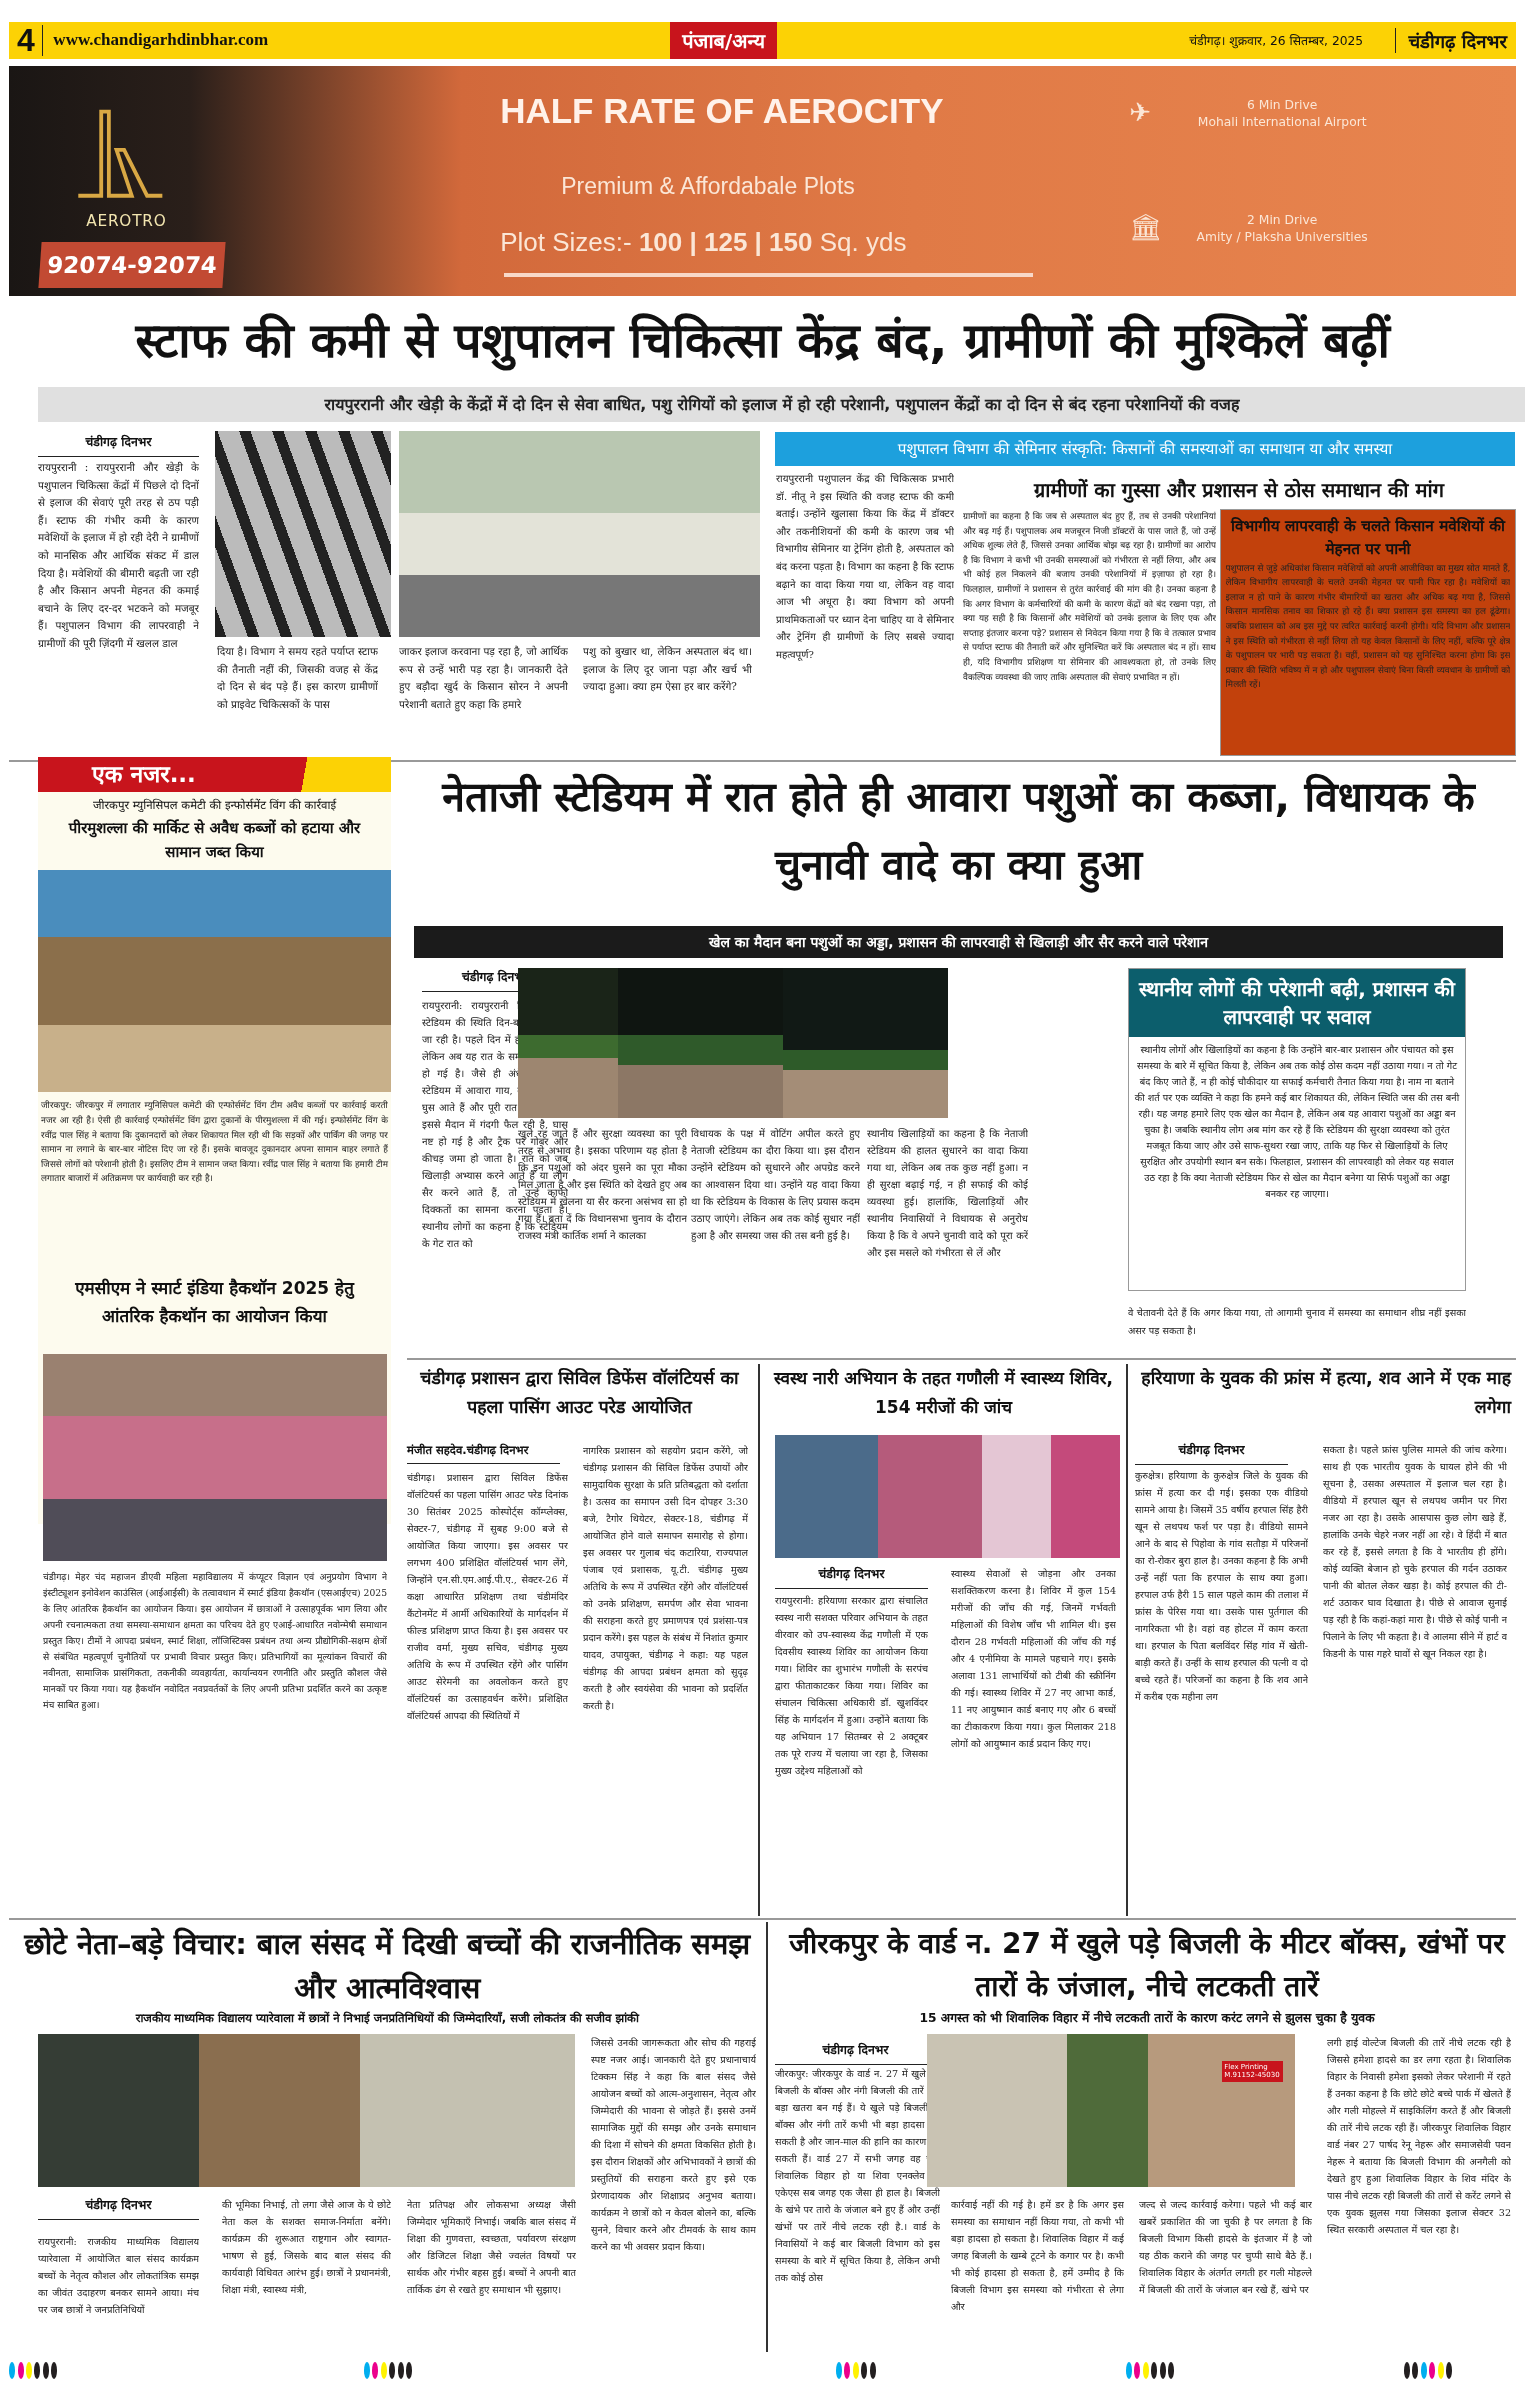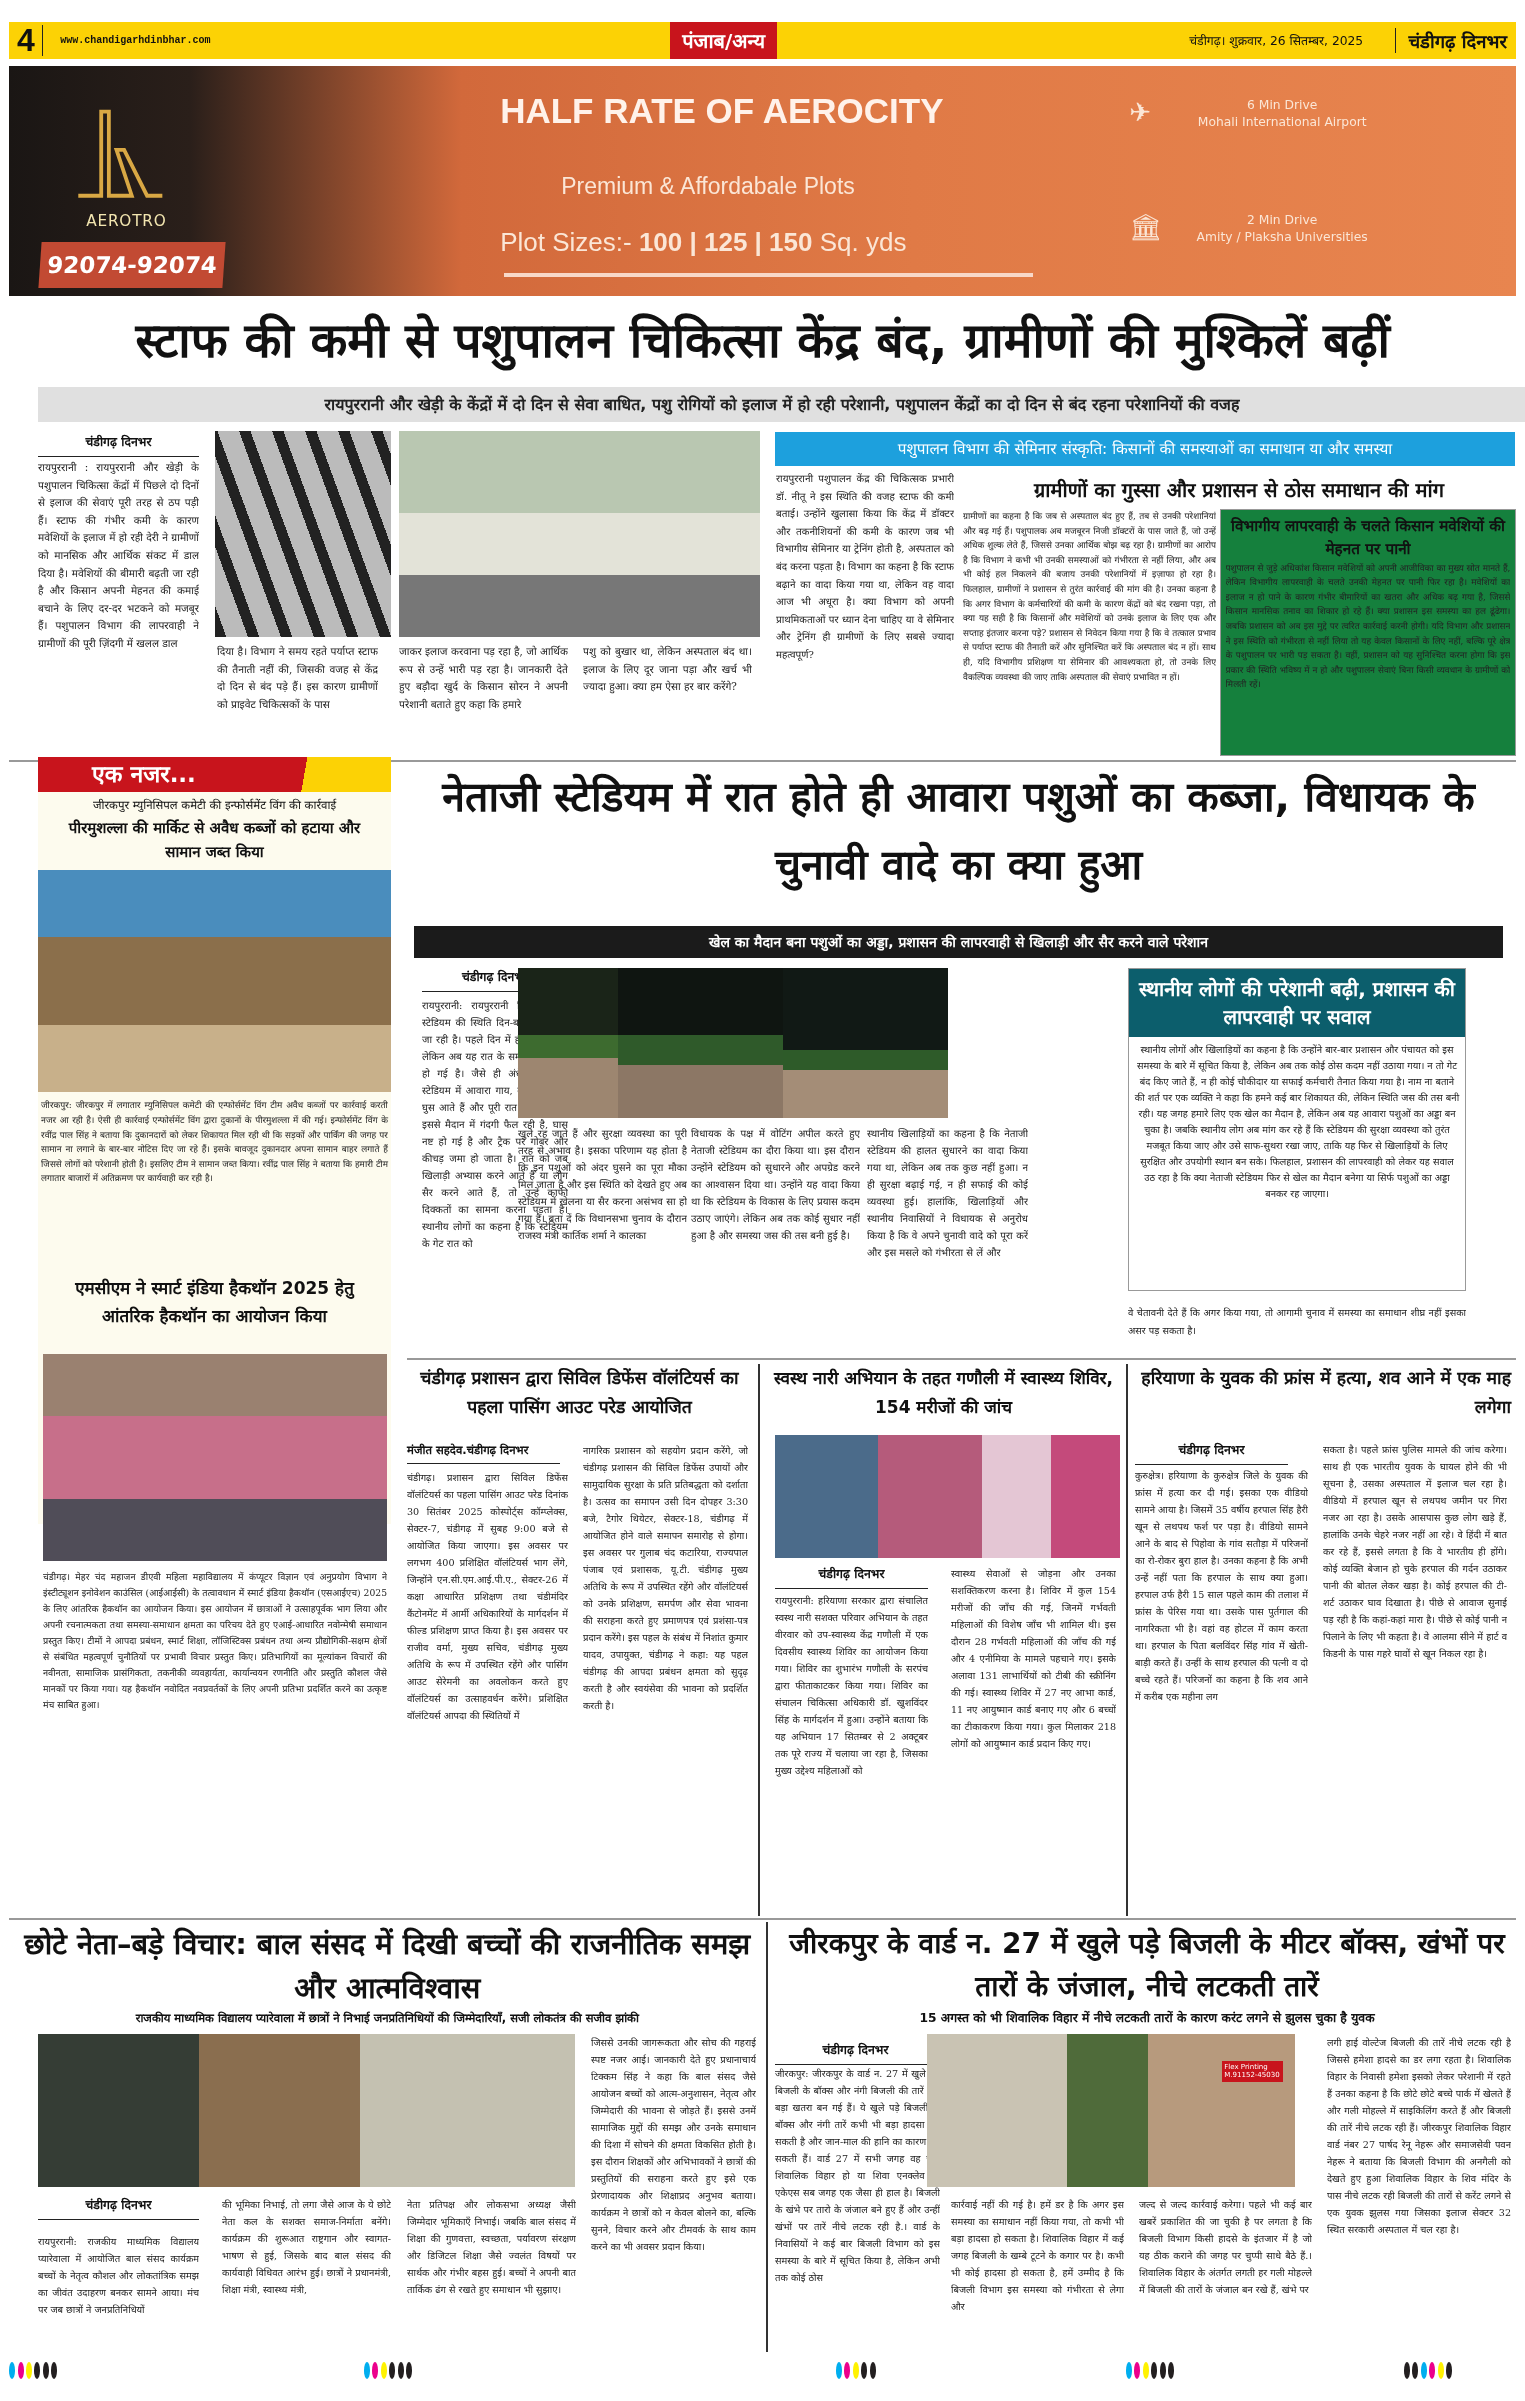"www.chandigarhdinbhar.com" .site { font-family: Liberation Mono, monospace -> Liberation Serif, serif; font-size: 10px -> 17px; margin-left: 17px -> 10px }
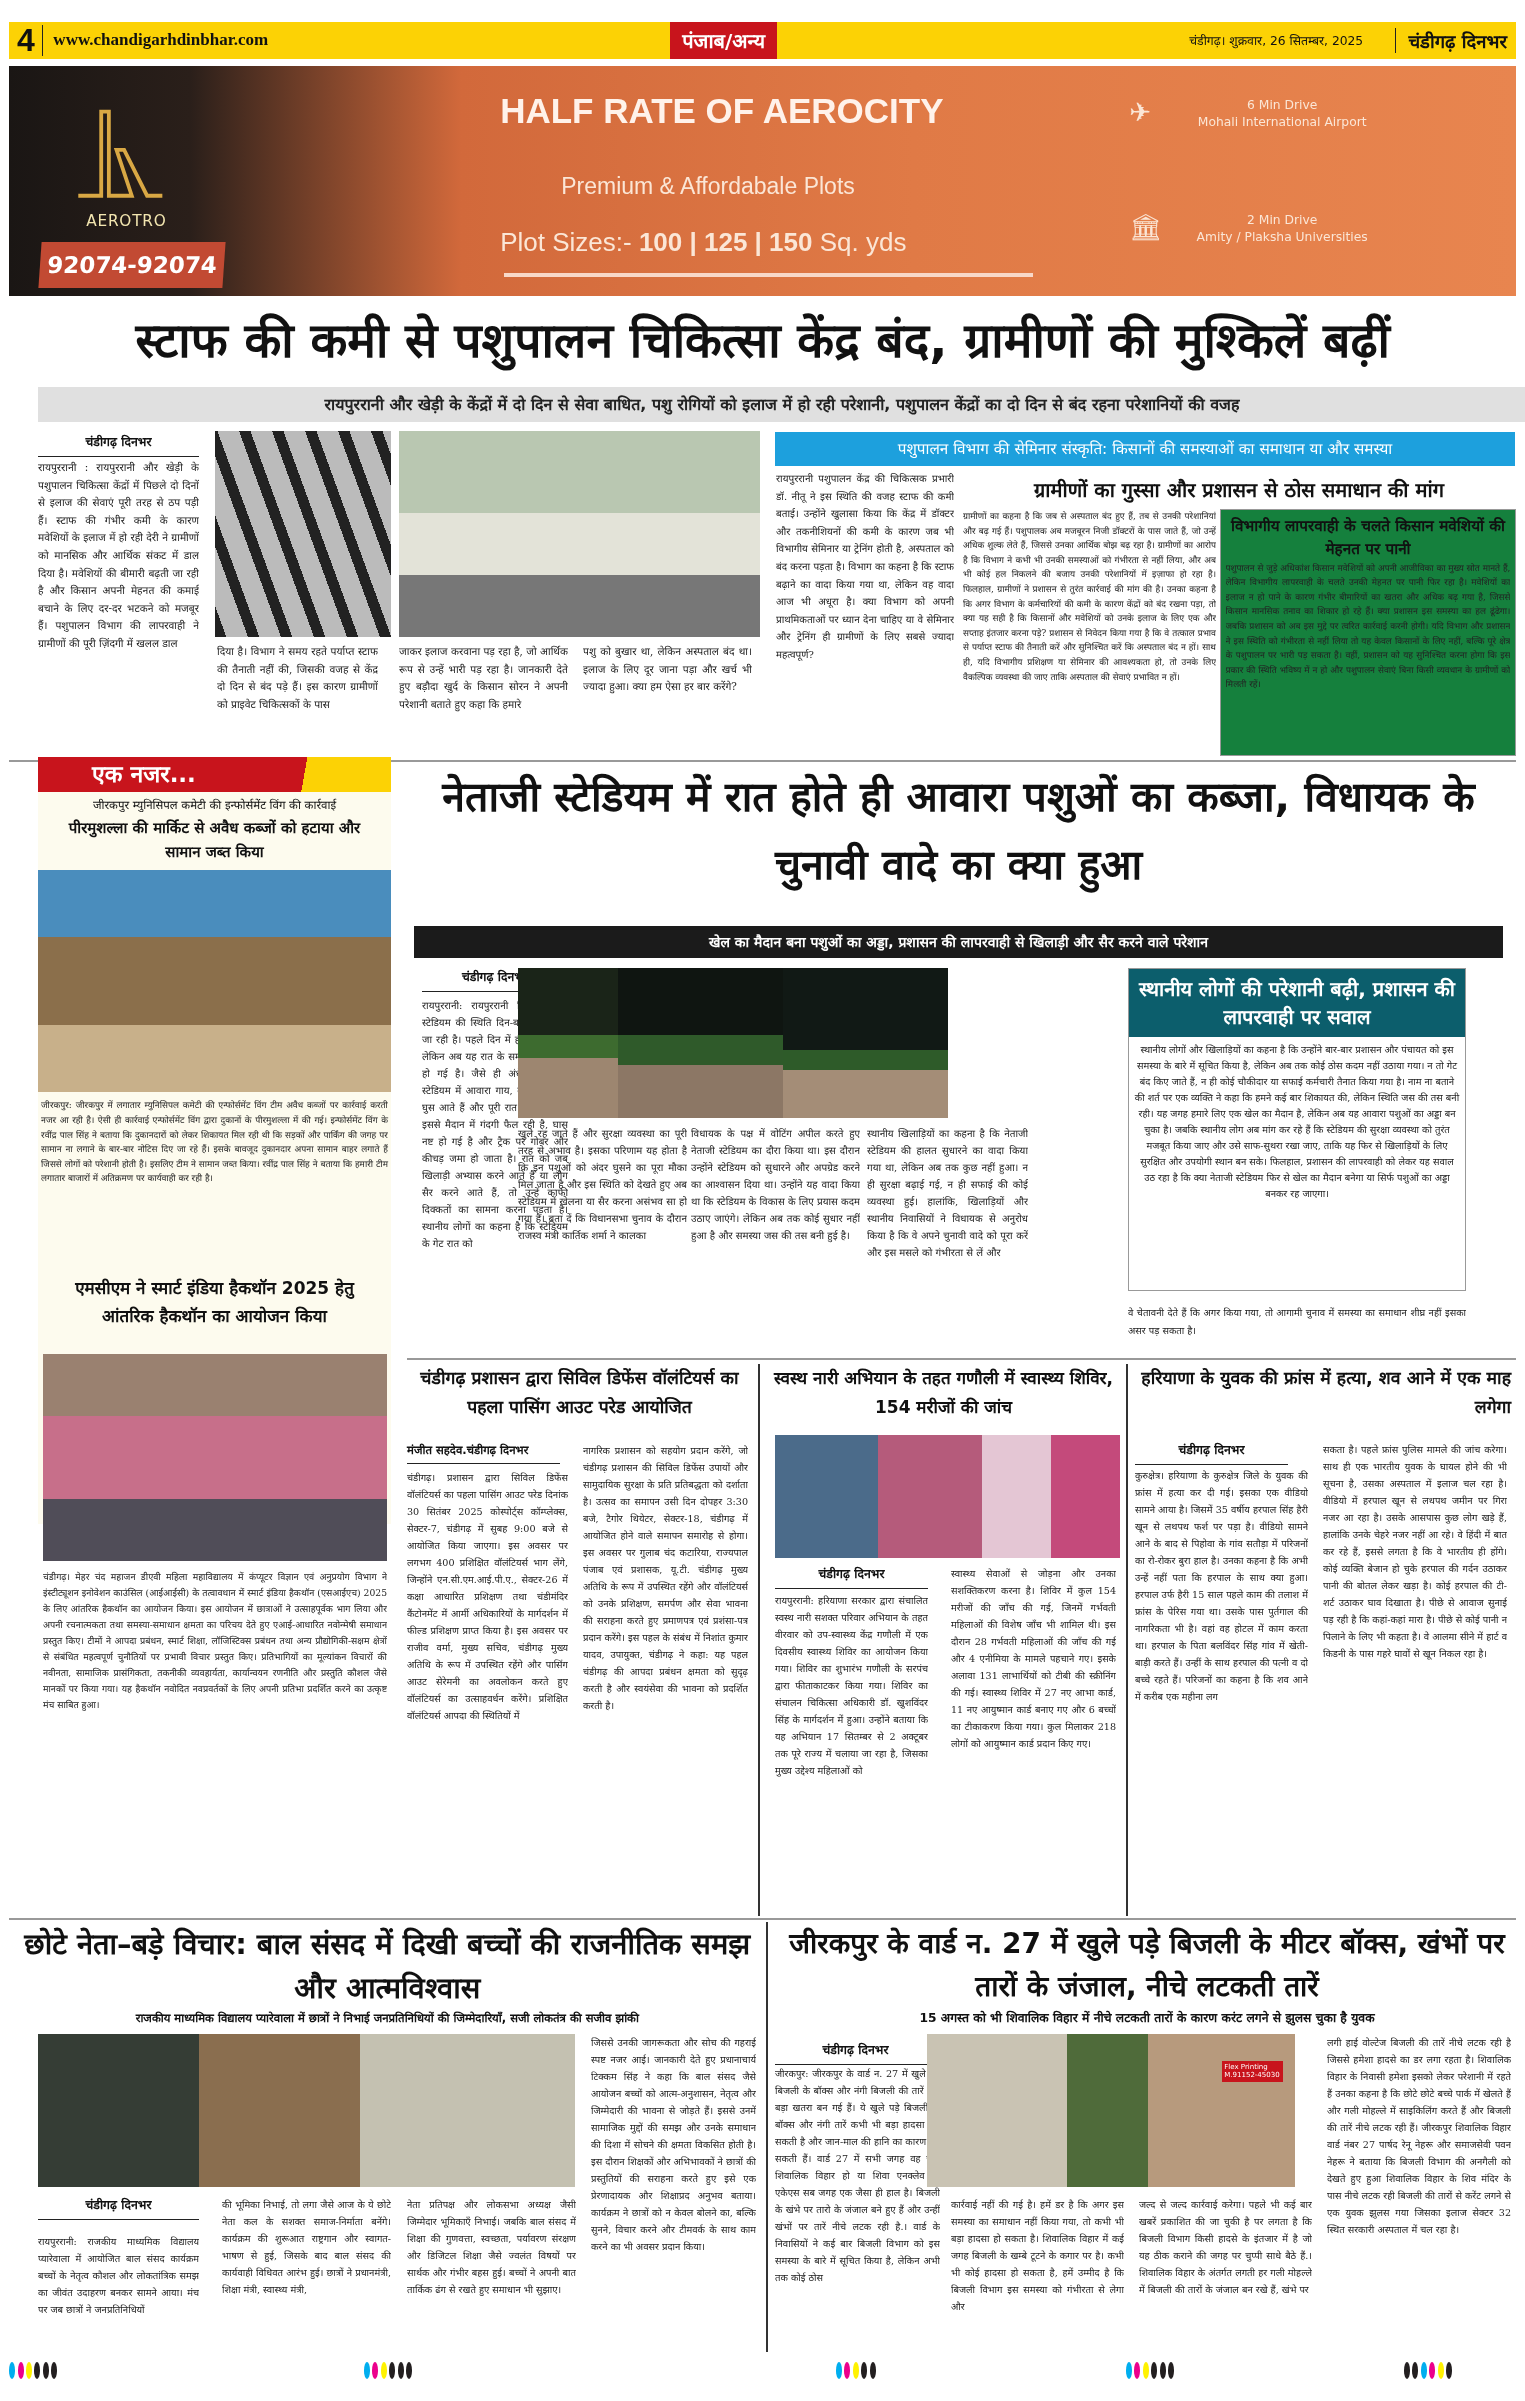"विभागीय लापरवाही के चलते किसान" .box { background: #15803d -> #c2410c }
